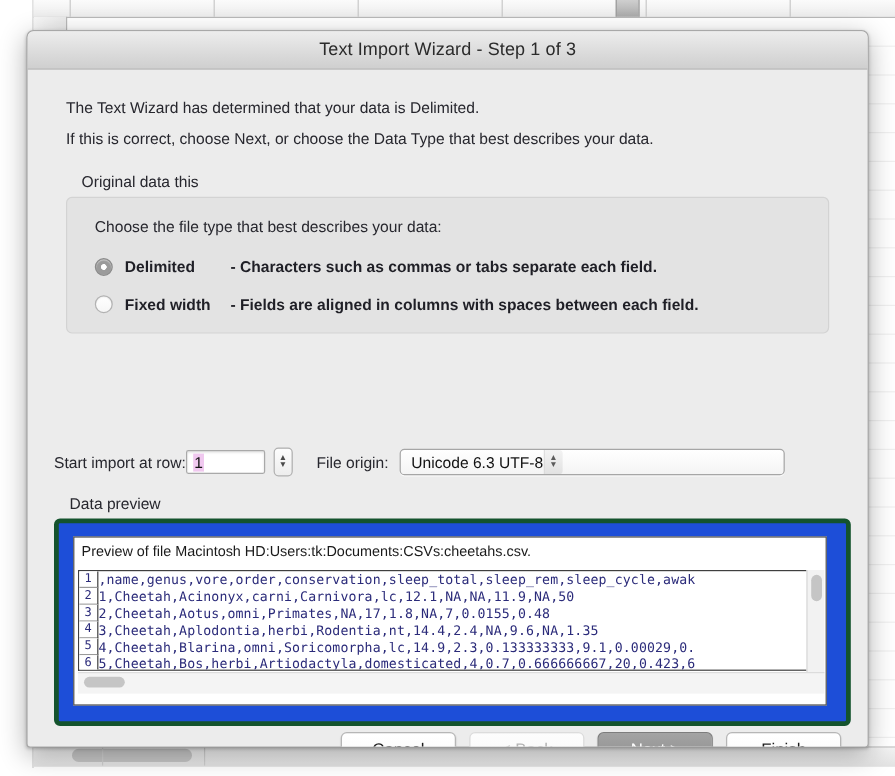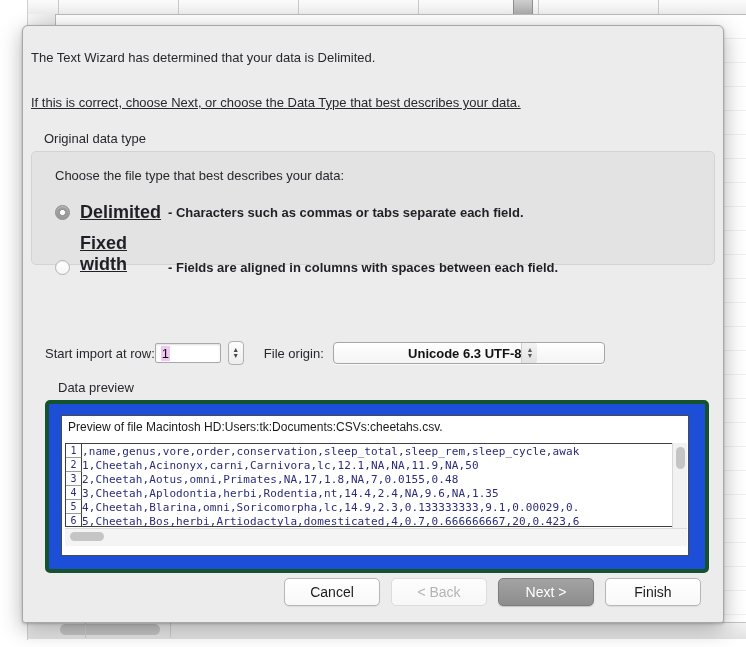"Text Import Wizard - Step" div { html: none -> <div> <div>Text Import Wizard - Step 1 of 3</div> </div> }
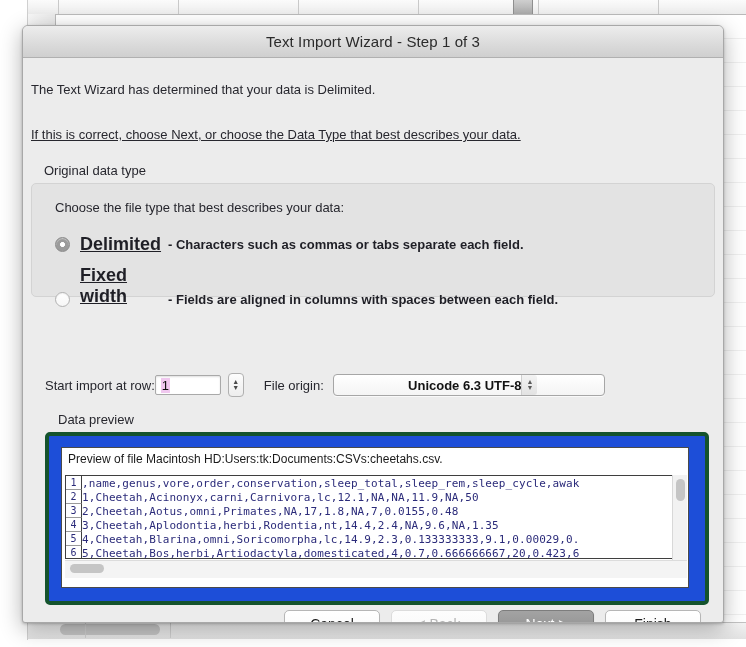"The Text Wizard has determined" #dlg-body { padding: 0 8px -> 0 32px }
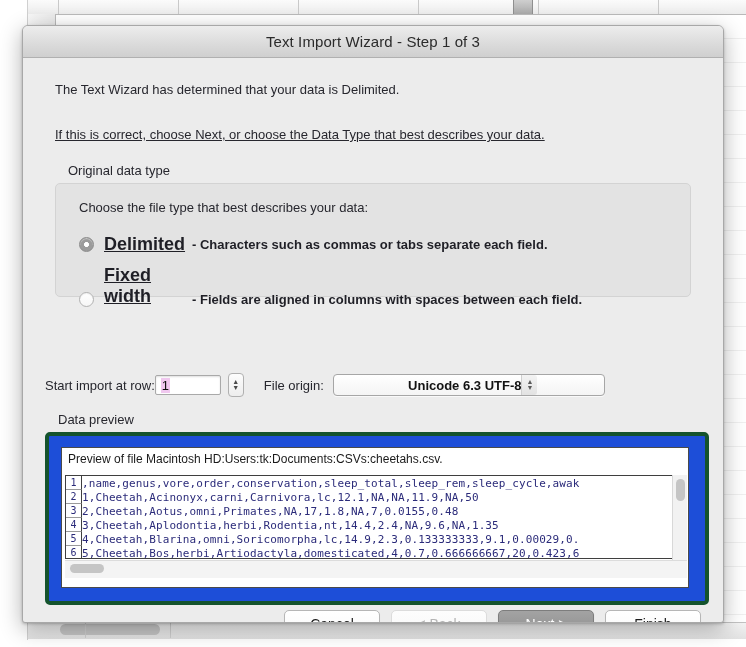"If this is correct, choose" #intro2 { margin-top: 30px -> 11px; text-decoration: underline -> none }
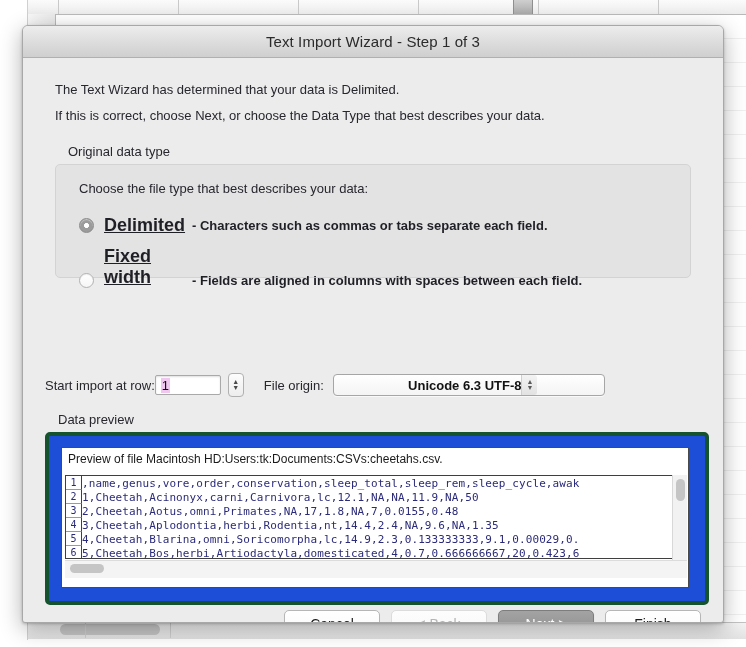"Original data type" div.group-label { text: type -> this }
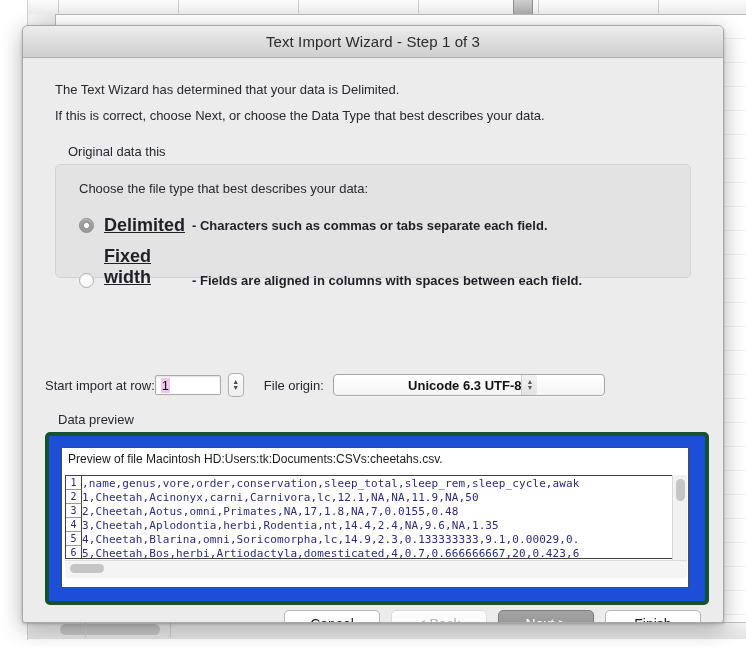"Delimited" .radio-label { font-size: 18px -> 13px; text-decoration: underline -> none }
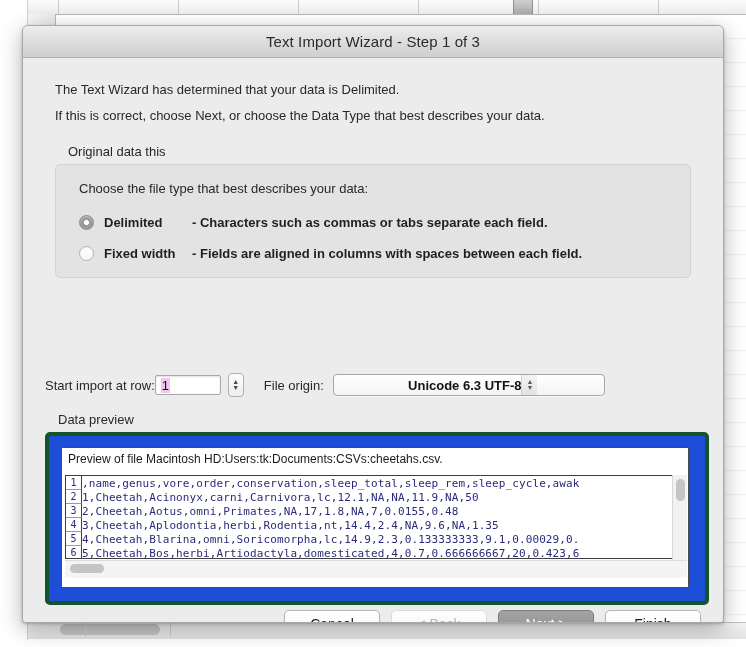"Unicode 6.3 UTF-8" #origin-select { font-weight: bold -> none; justify-content: center -> flex-start; width: 272px -> 321px }
